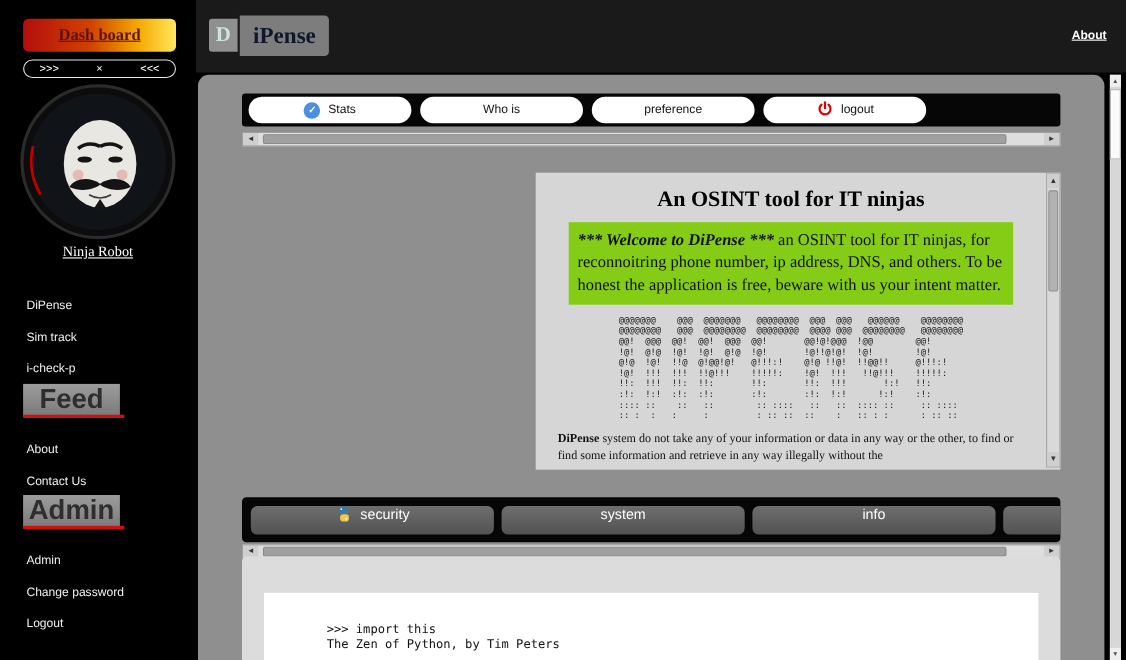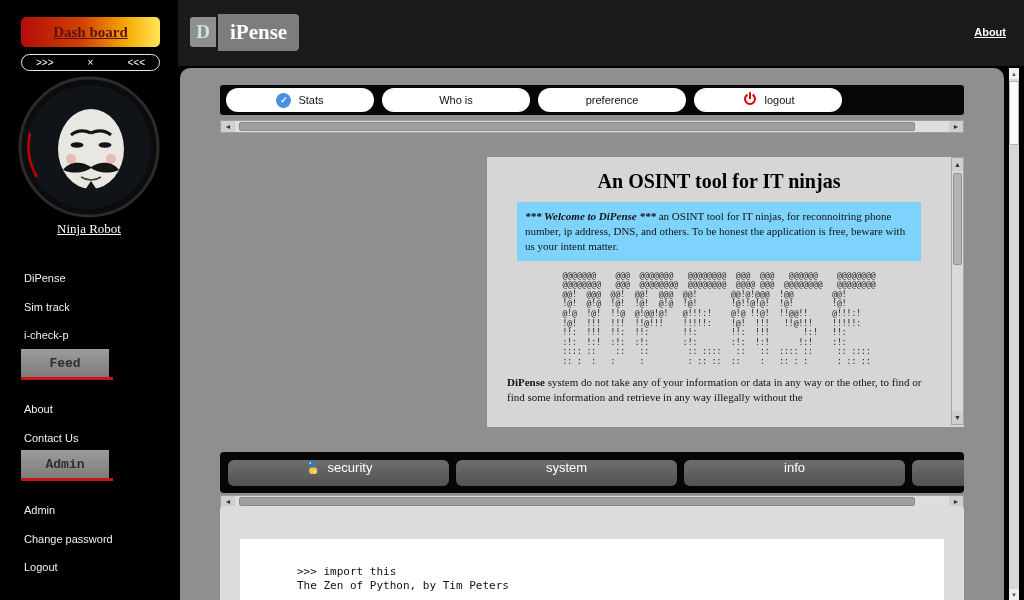"iPense" .logo-text { color: #ffffff -> #0f172a }
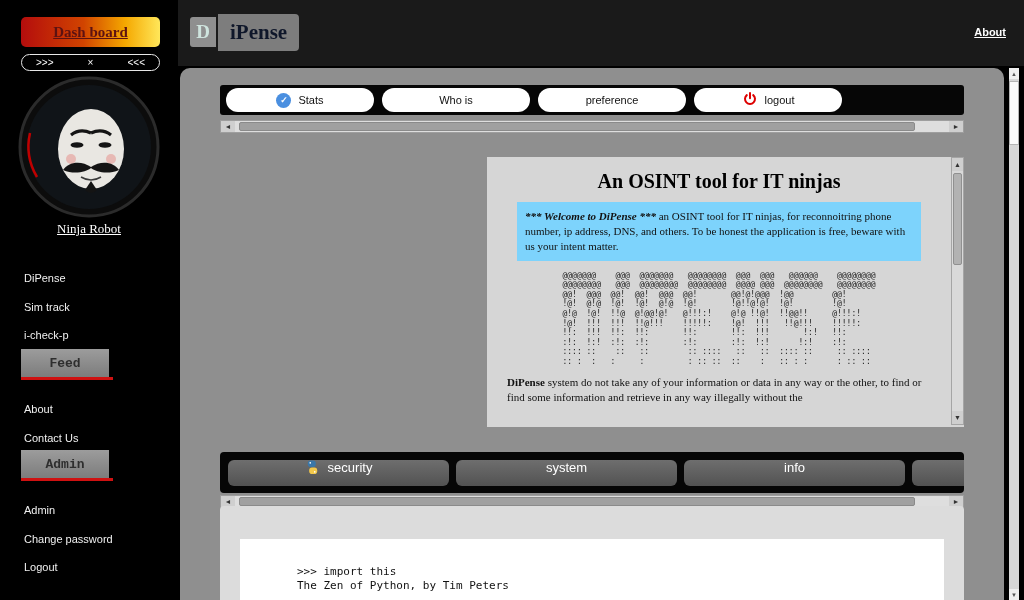"*** Welcome to DiPense ***" .welcome { background: #7dd3fc -> #84cc16; font-size: 11px -> 15px }
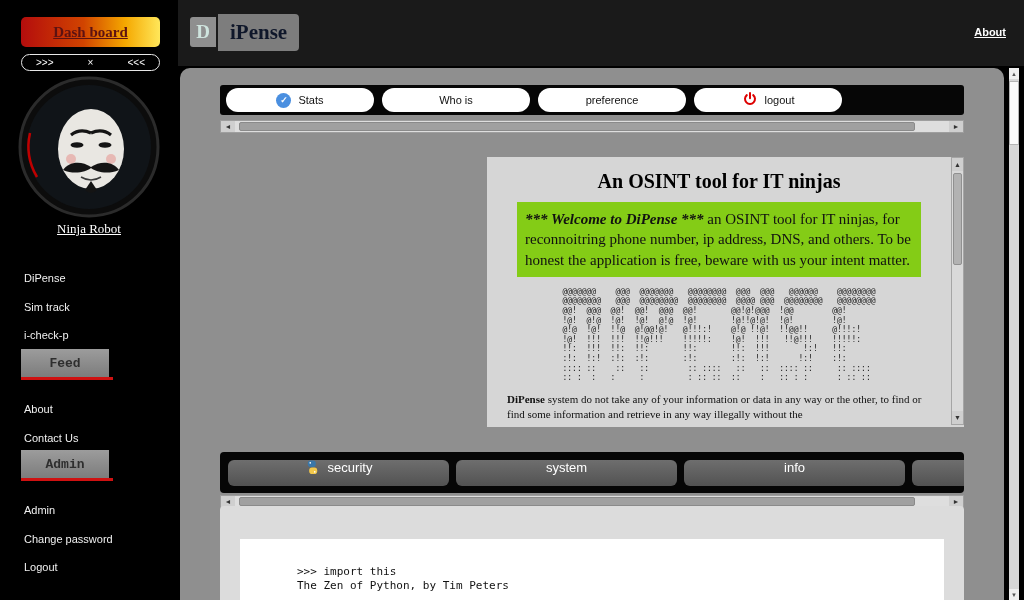"Feed" .big-btn { font-family: Liberation Mono, monospace -> Liberation Sans, sans-serif; font-size: 13px -> 25px }
